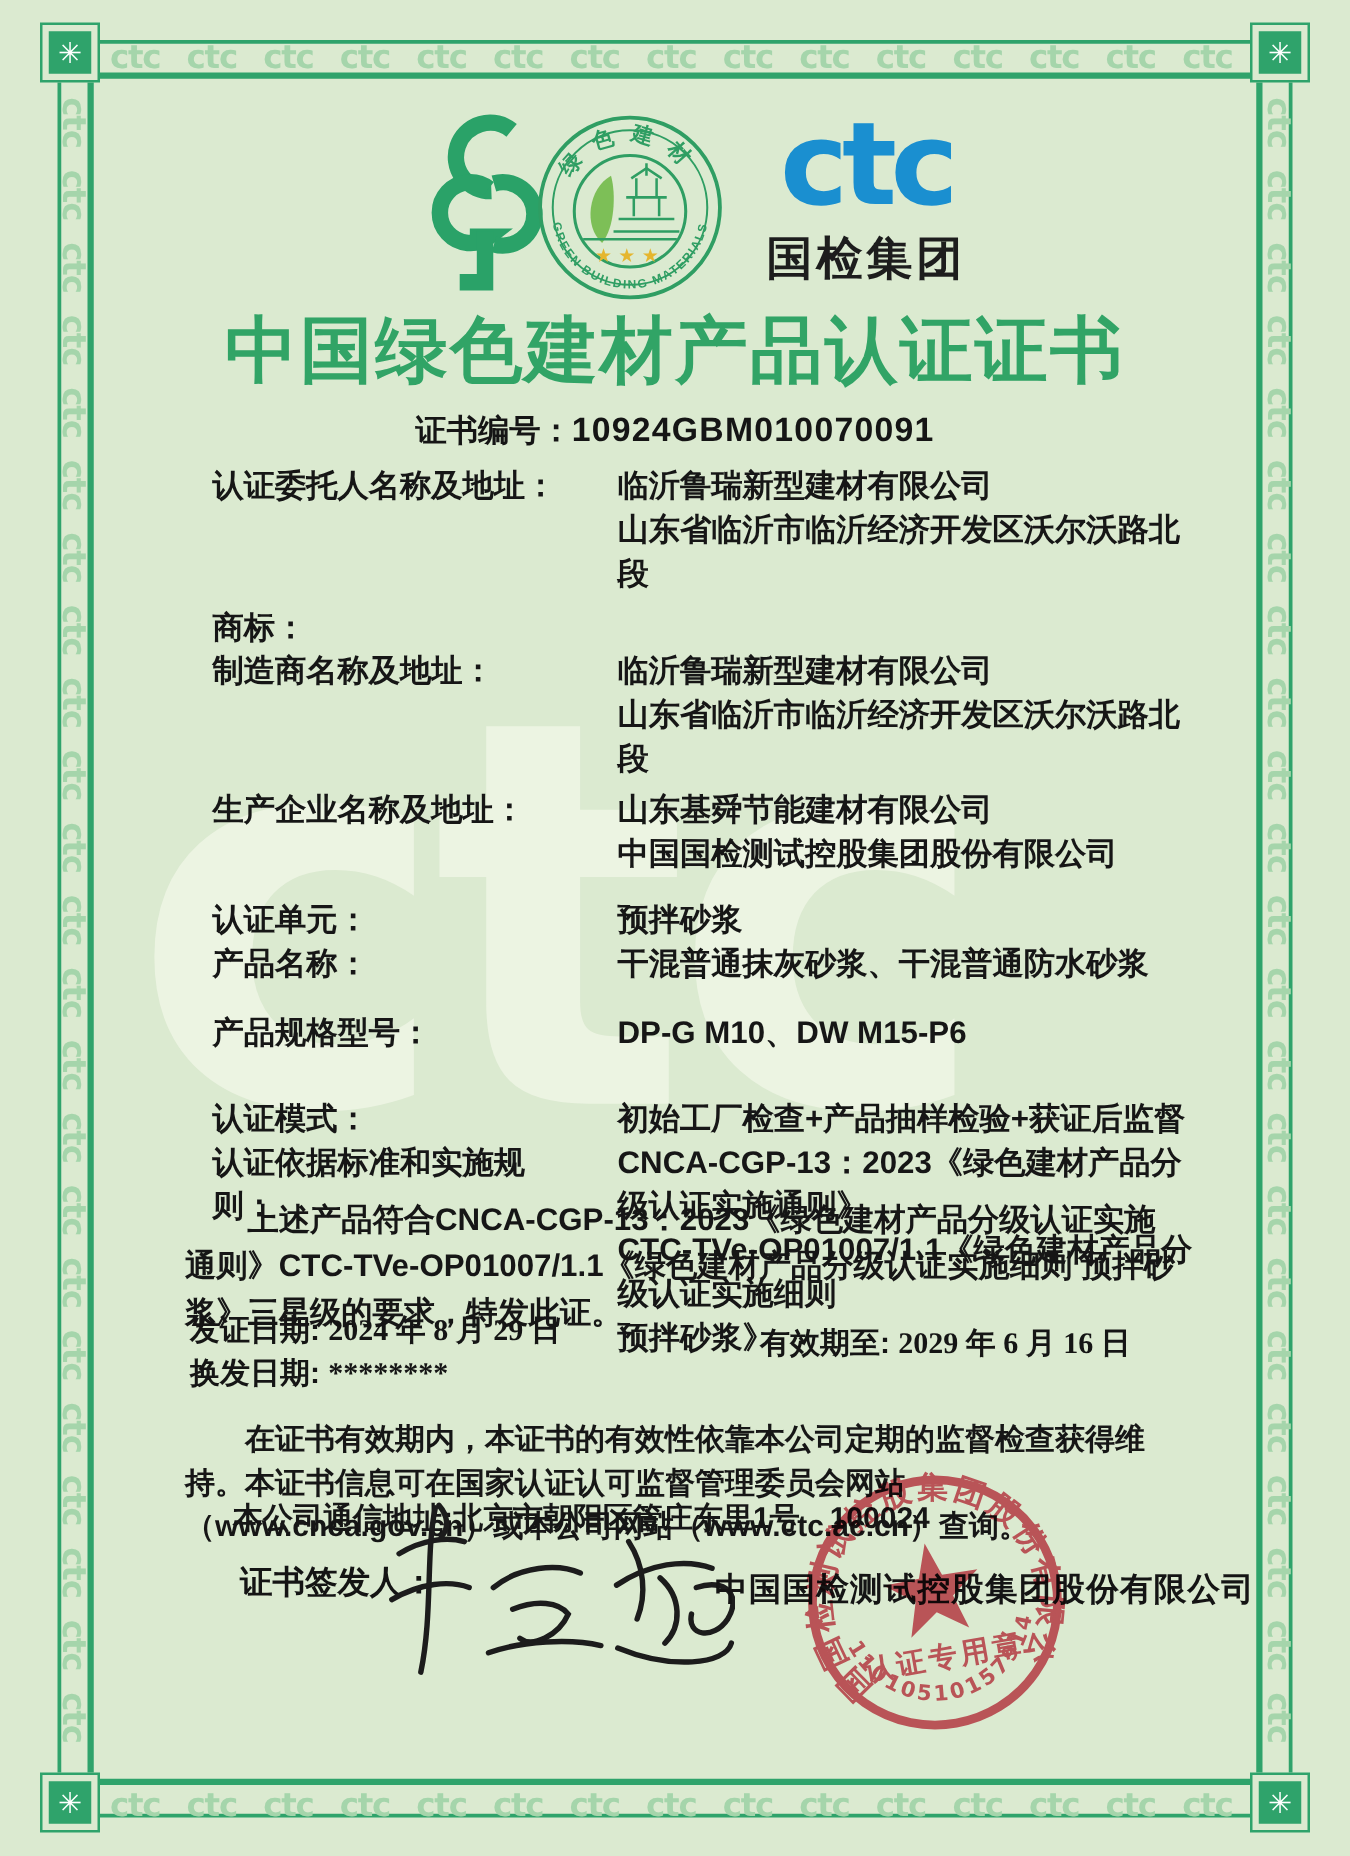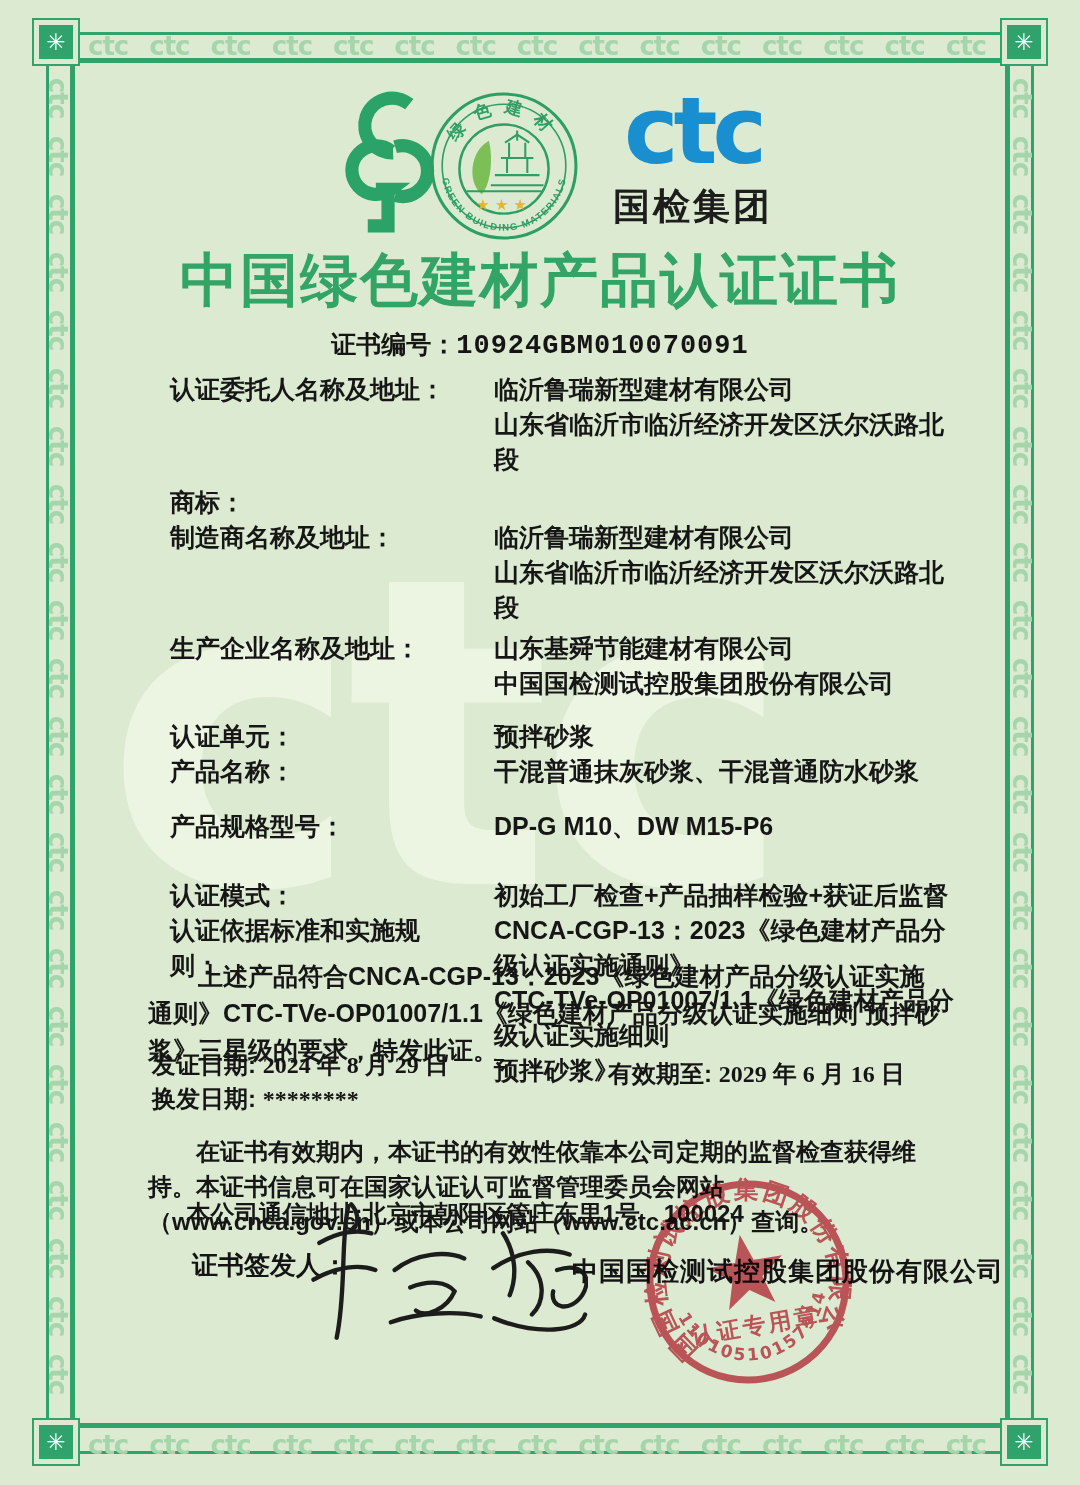"10924GBM010070091" .cert-value { font-family: Liberation Mono, monospace -> Liberation Sans, sans-serif }
